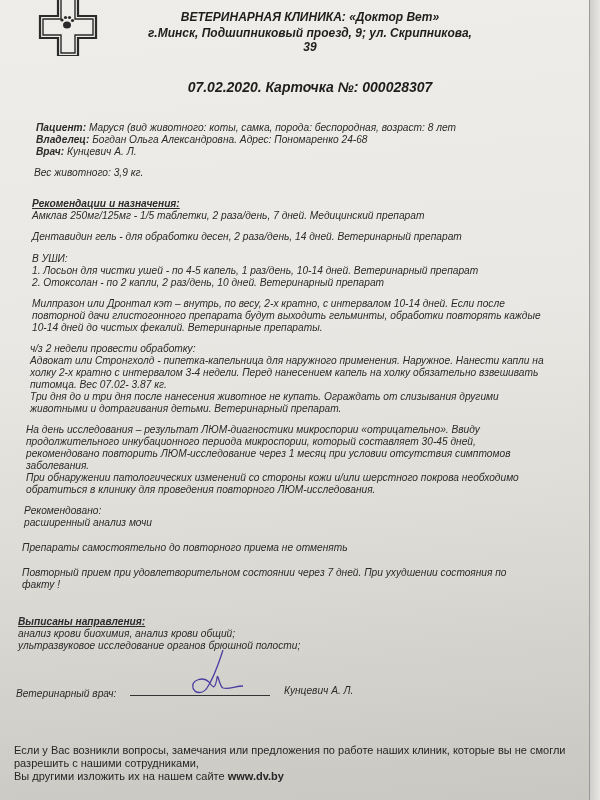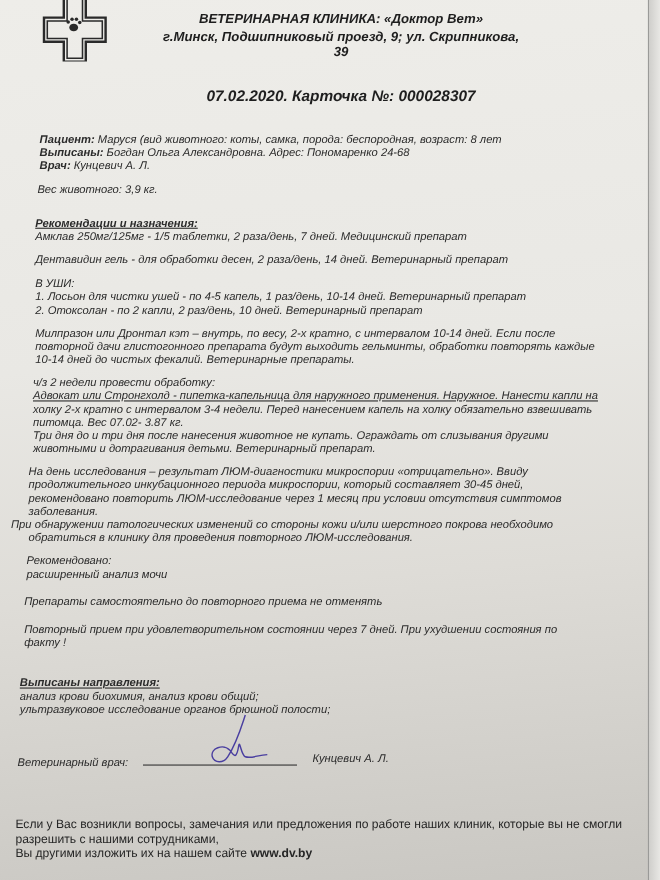"Выписаны:" span.b { text: Выписаны -> Владелец }
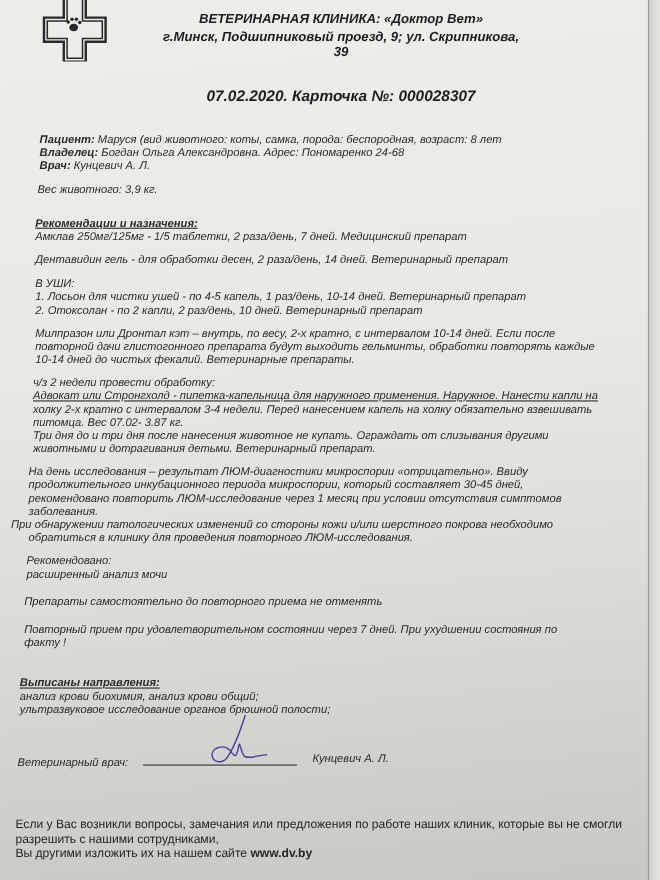"Адвокат или Стронгхолд -" div.t { text-decoration: underline -> none }
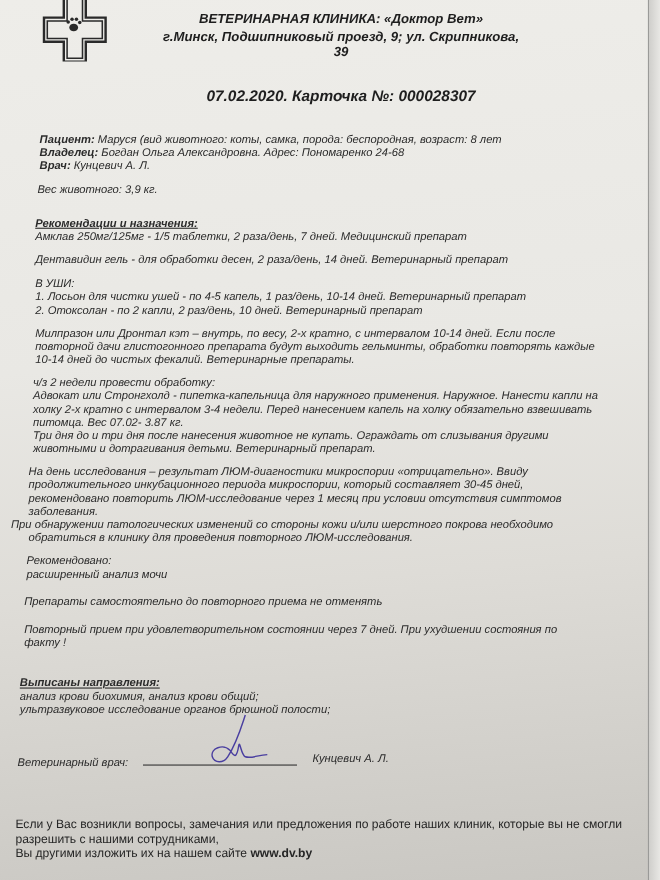"При обнаружении патологических изменений" div.t { left: 10px -> 26px }
